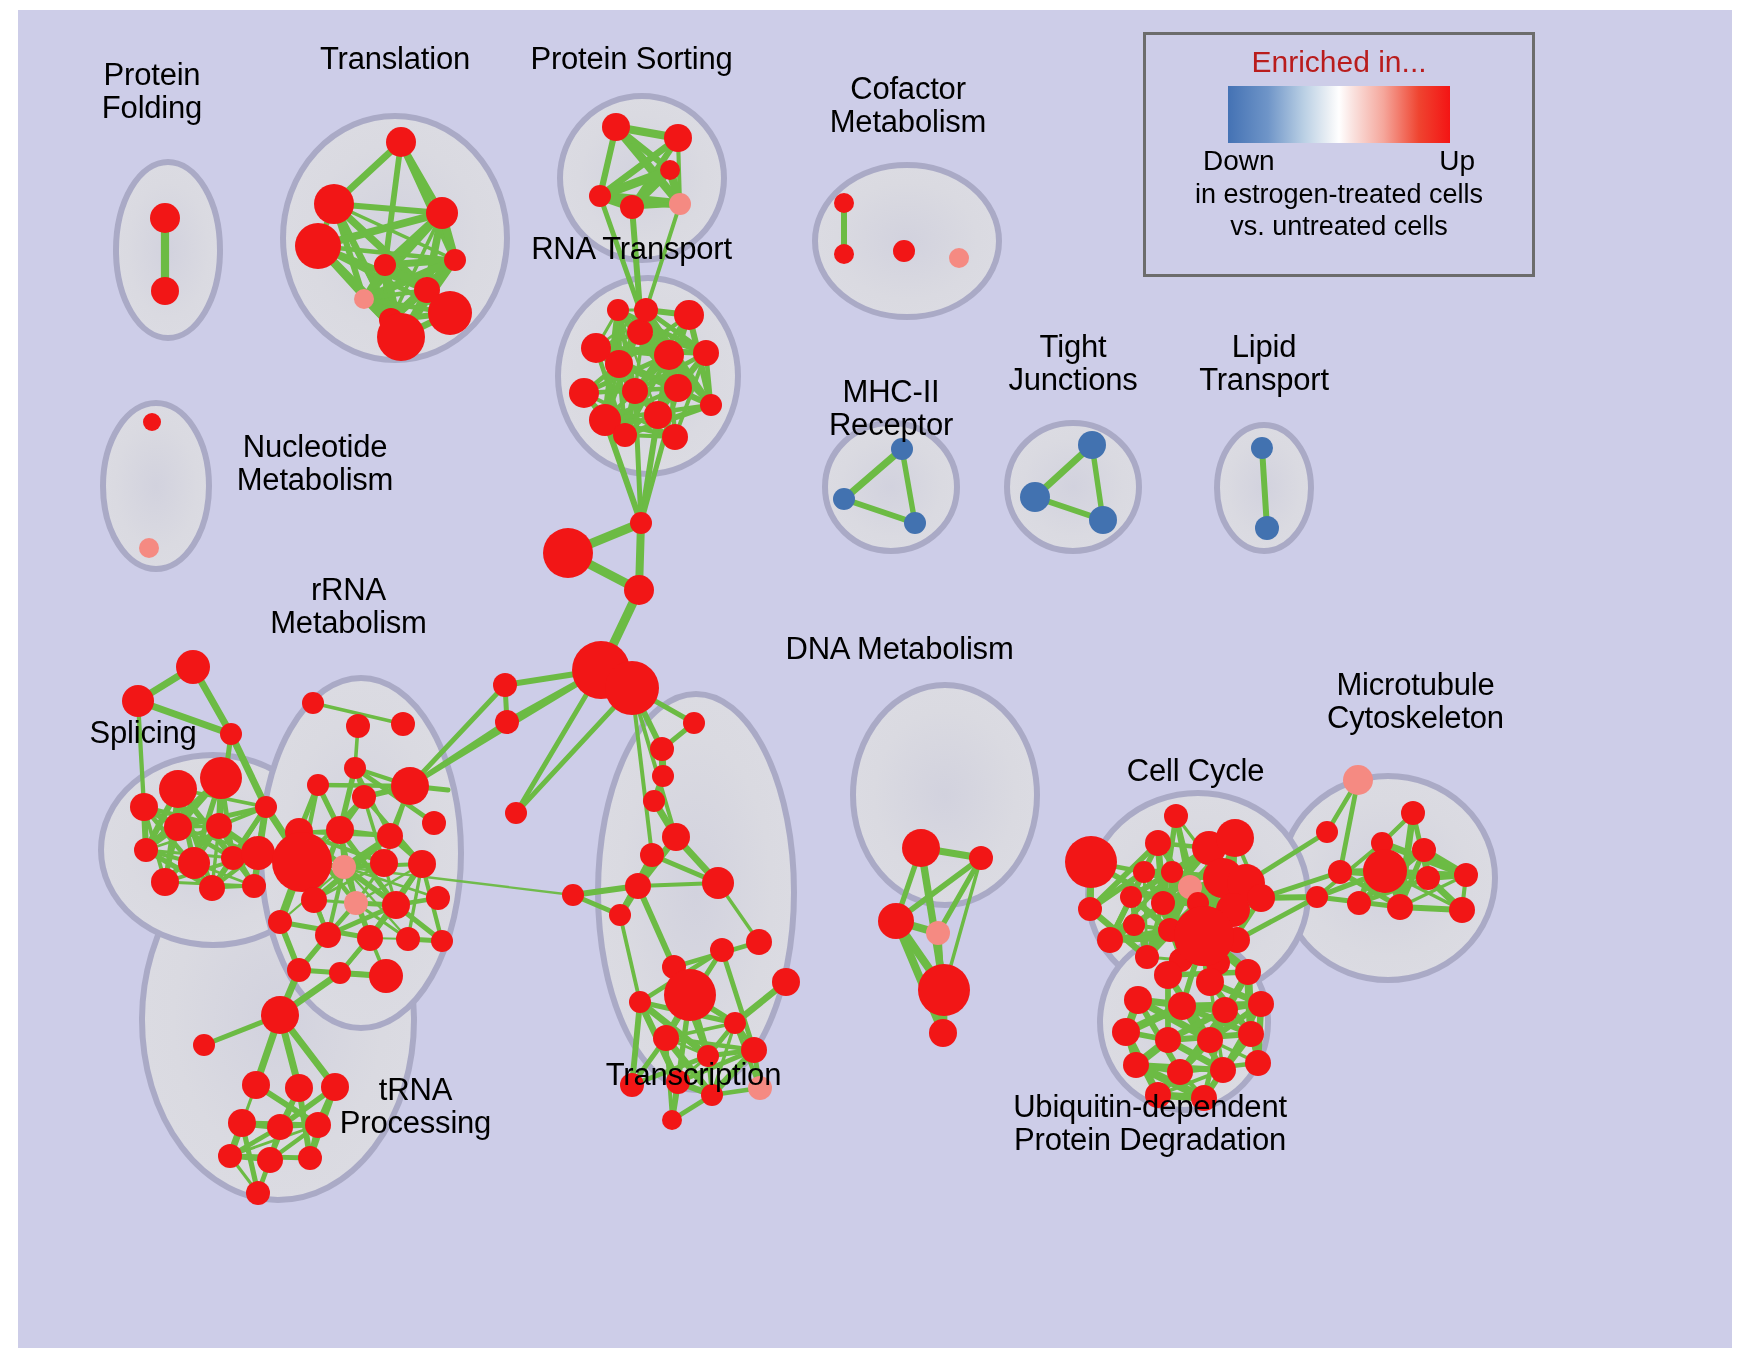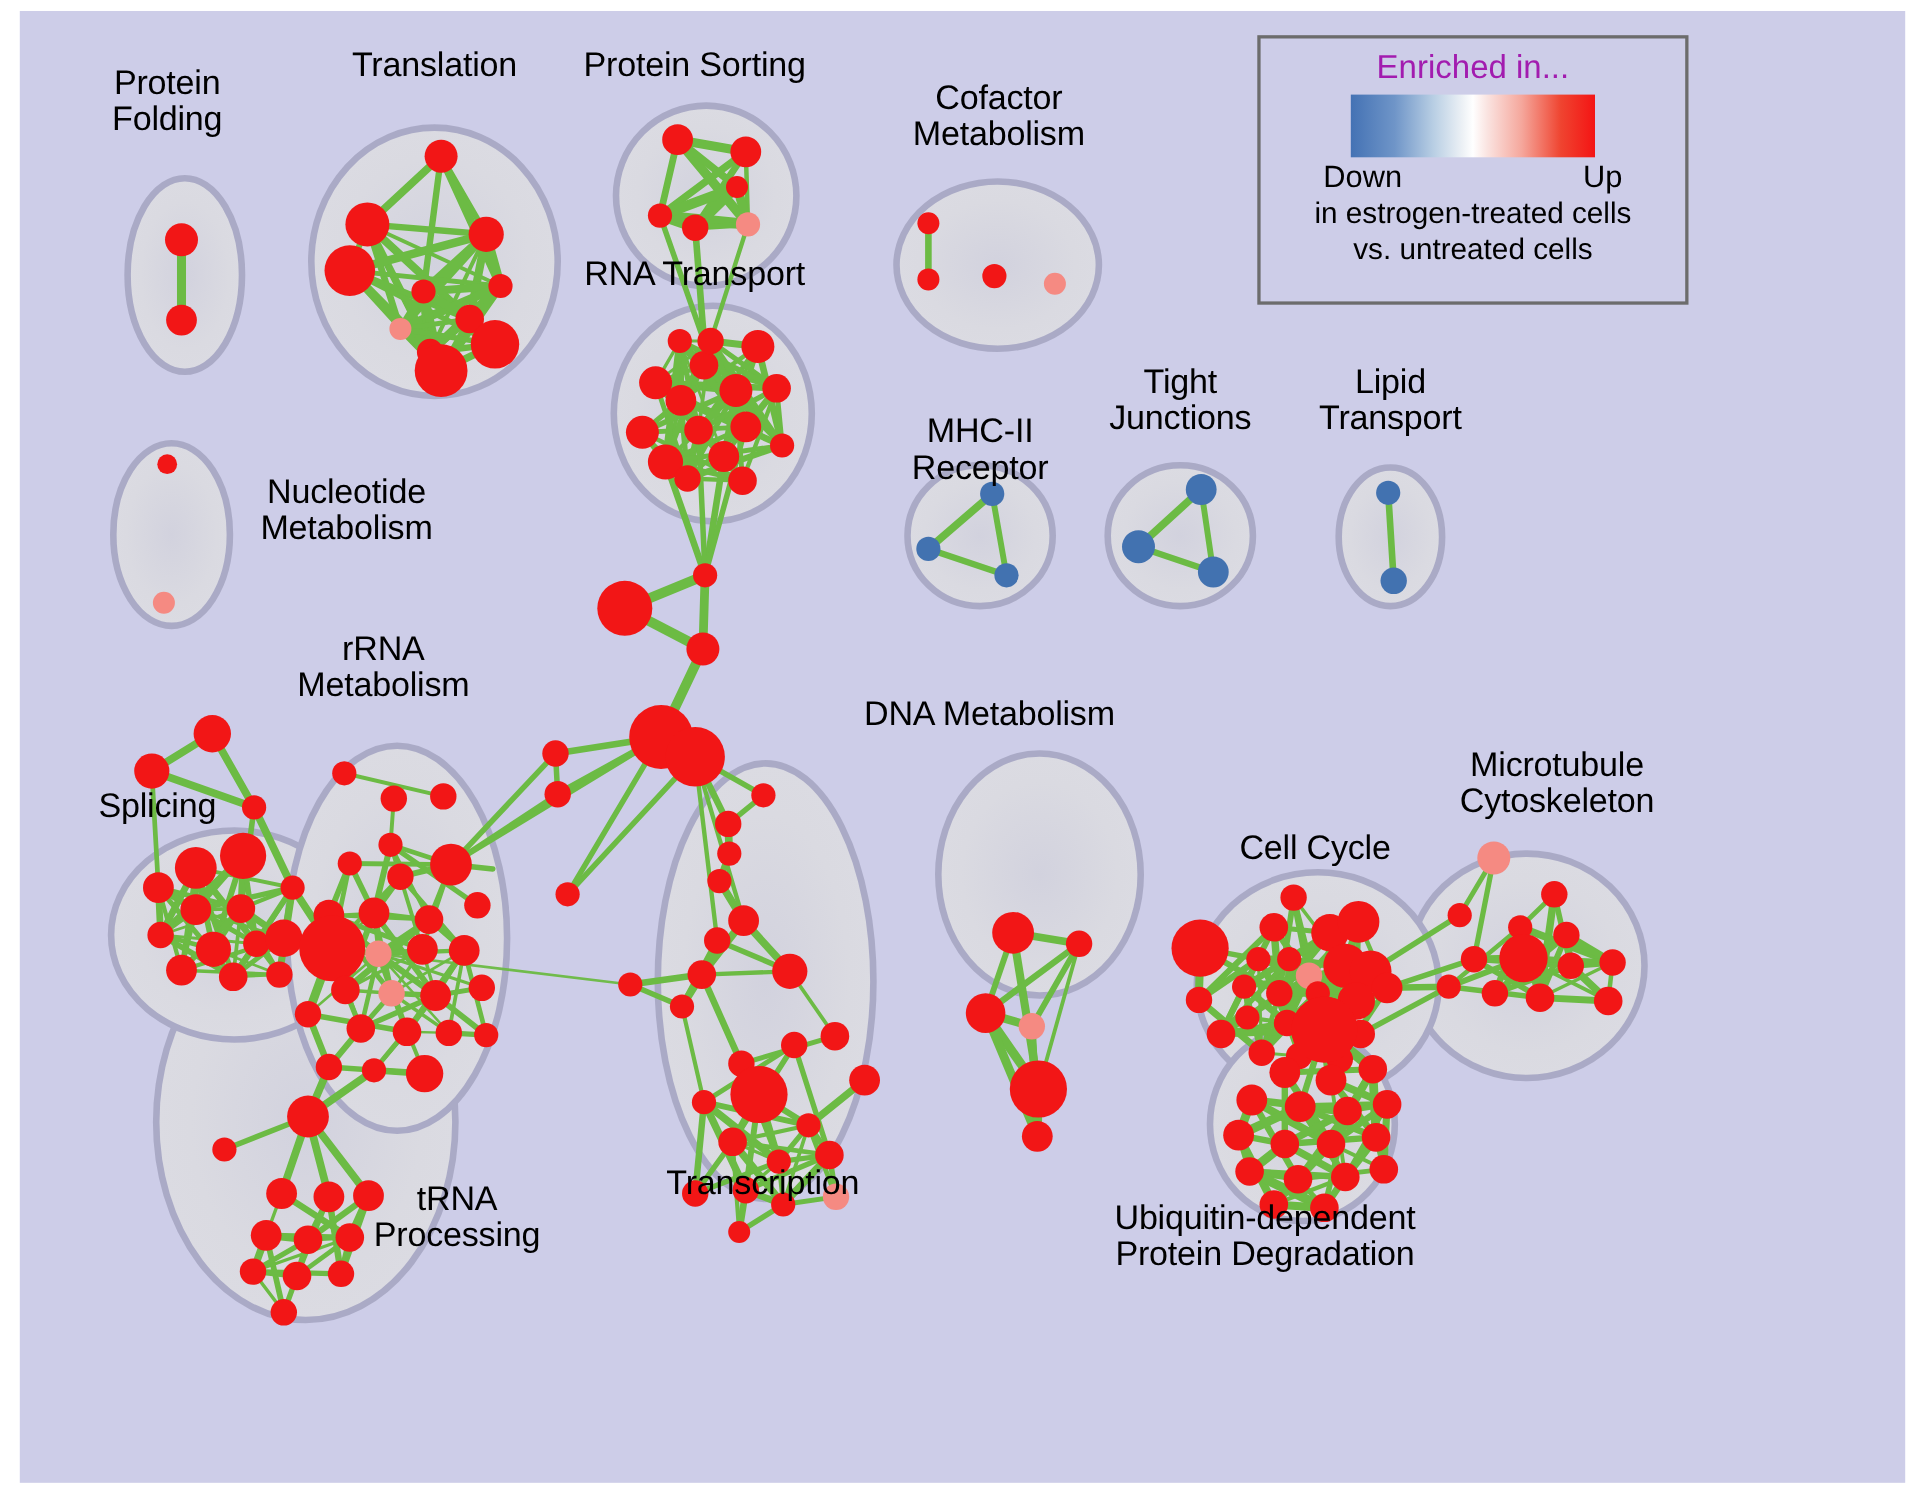"Enriched in..." #legend .lg-title { color: #a21caf -> #b91c1c }
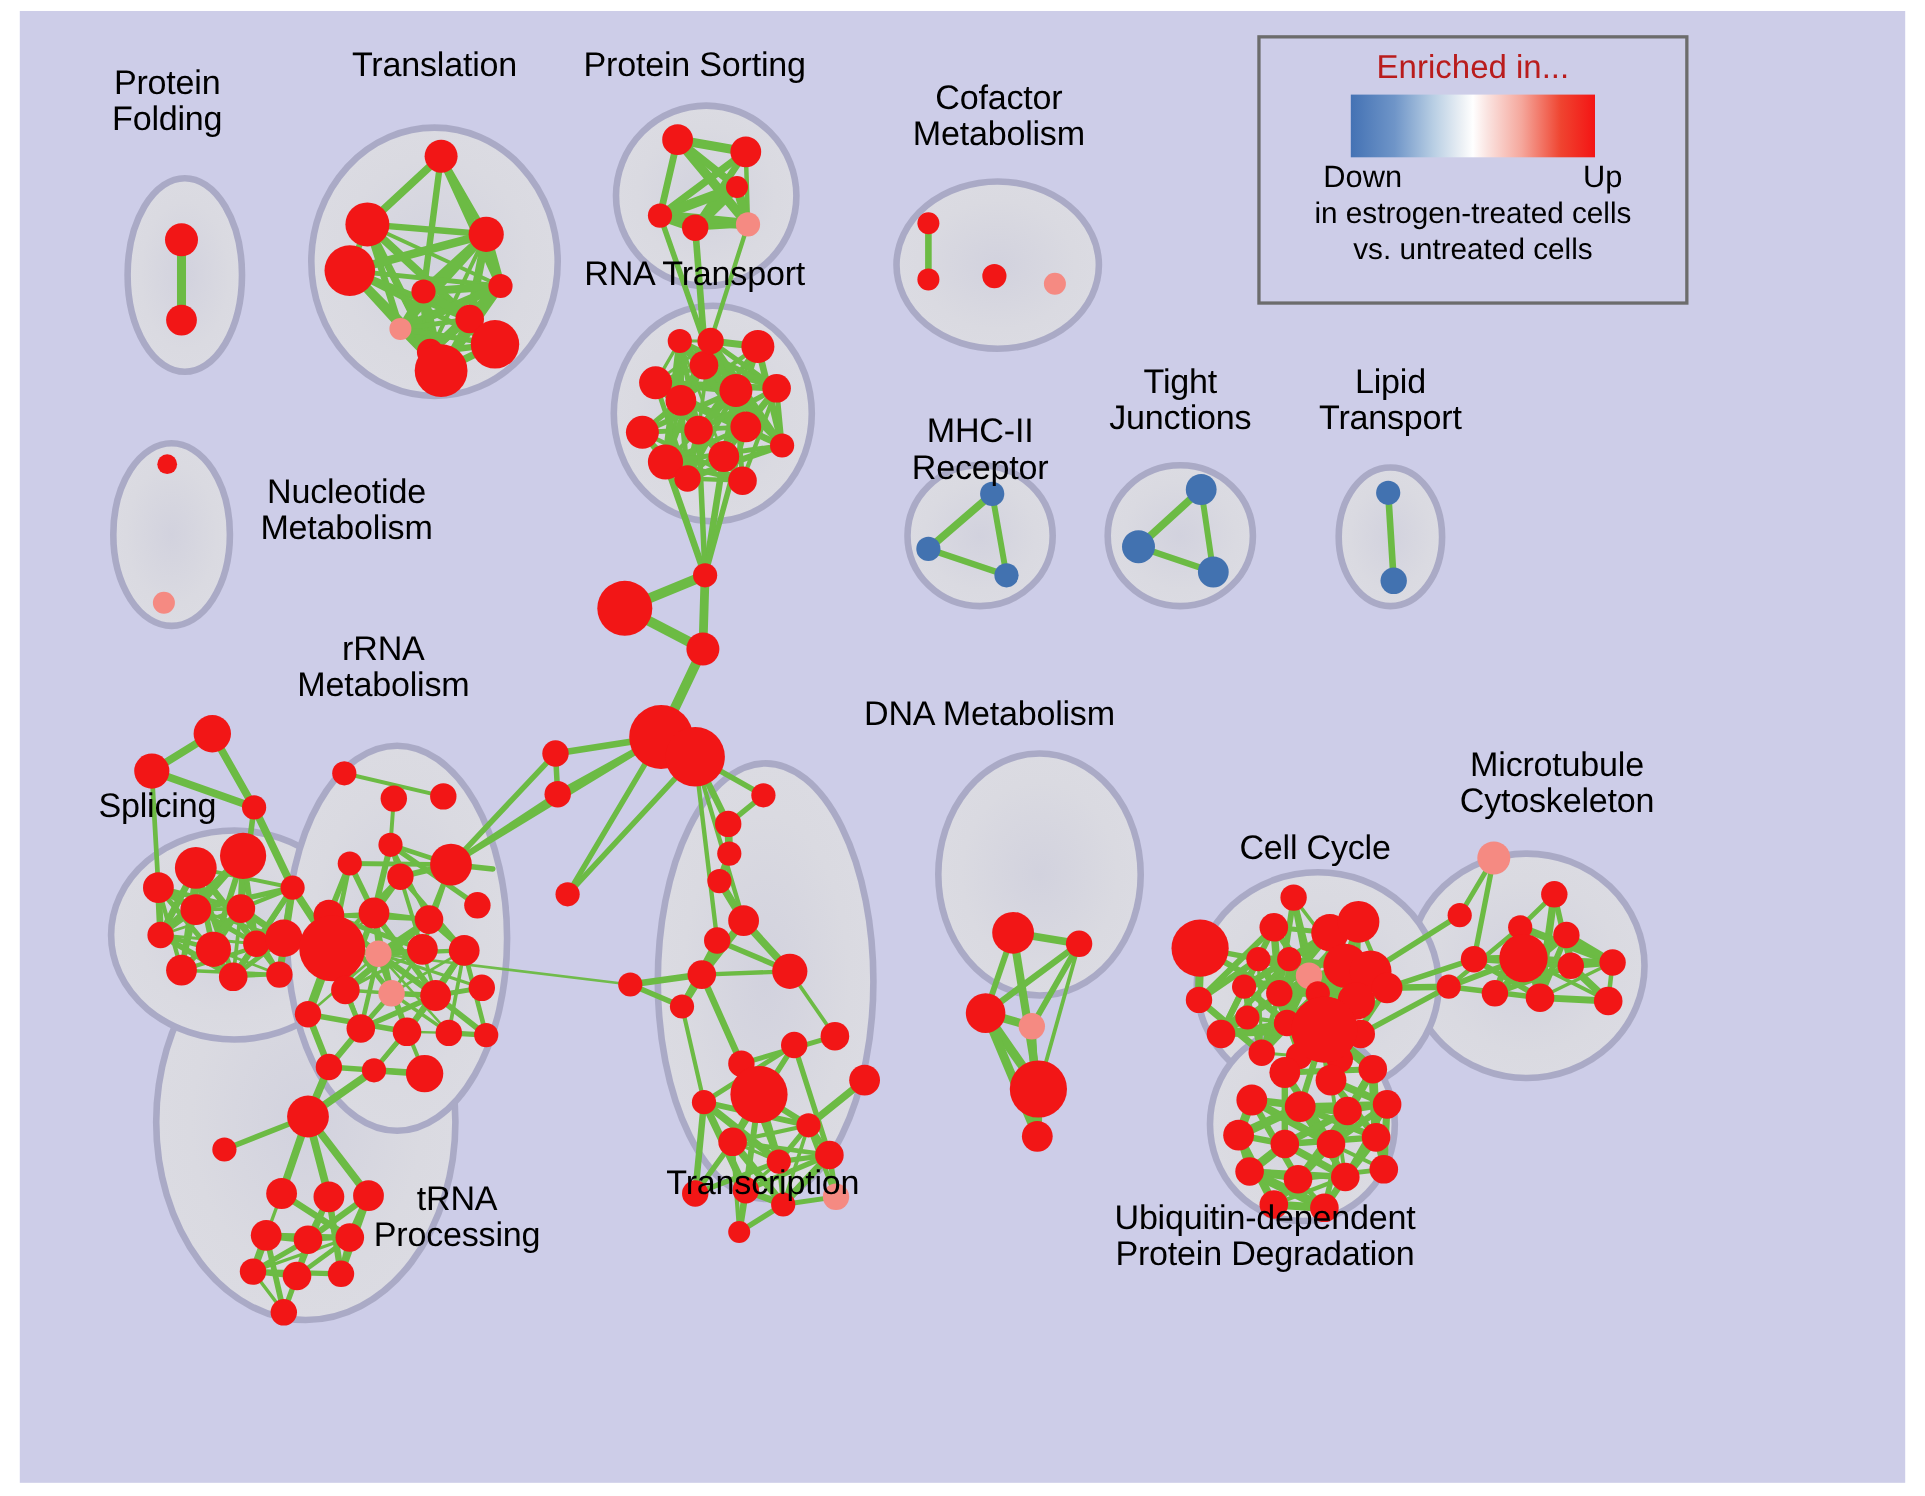"Microtubule" div.clabel { margin-top: 10px -> none }
